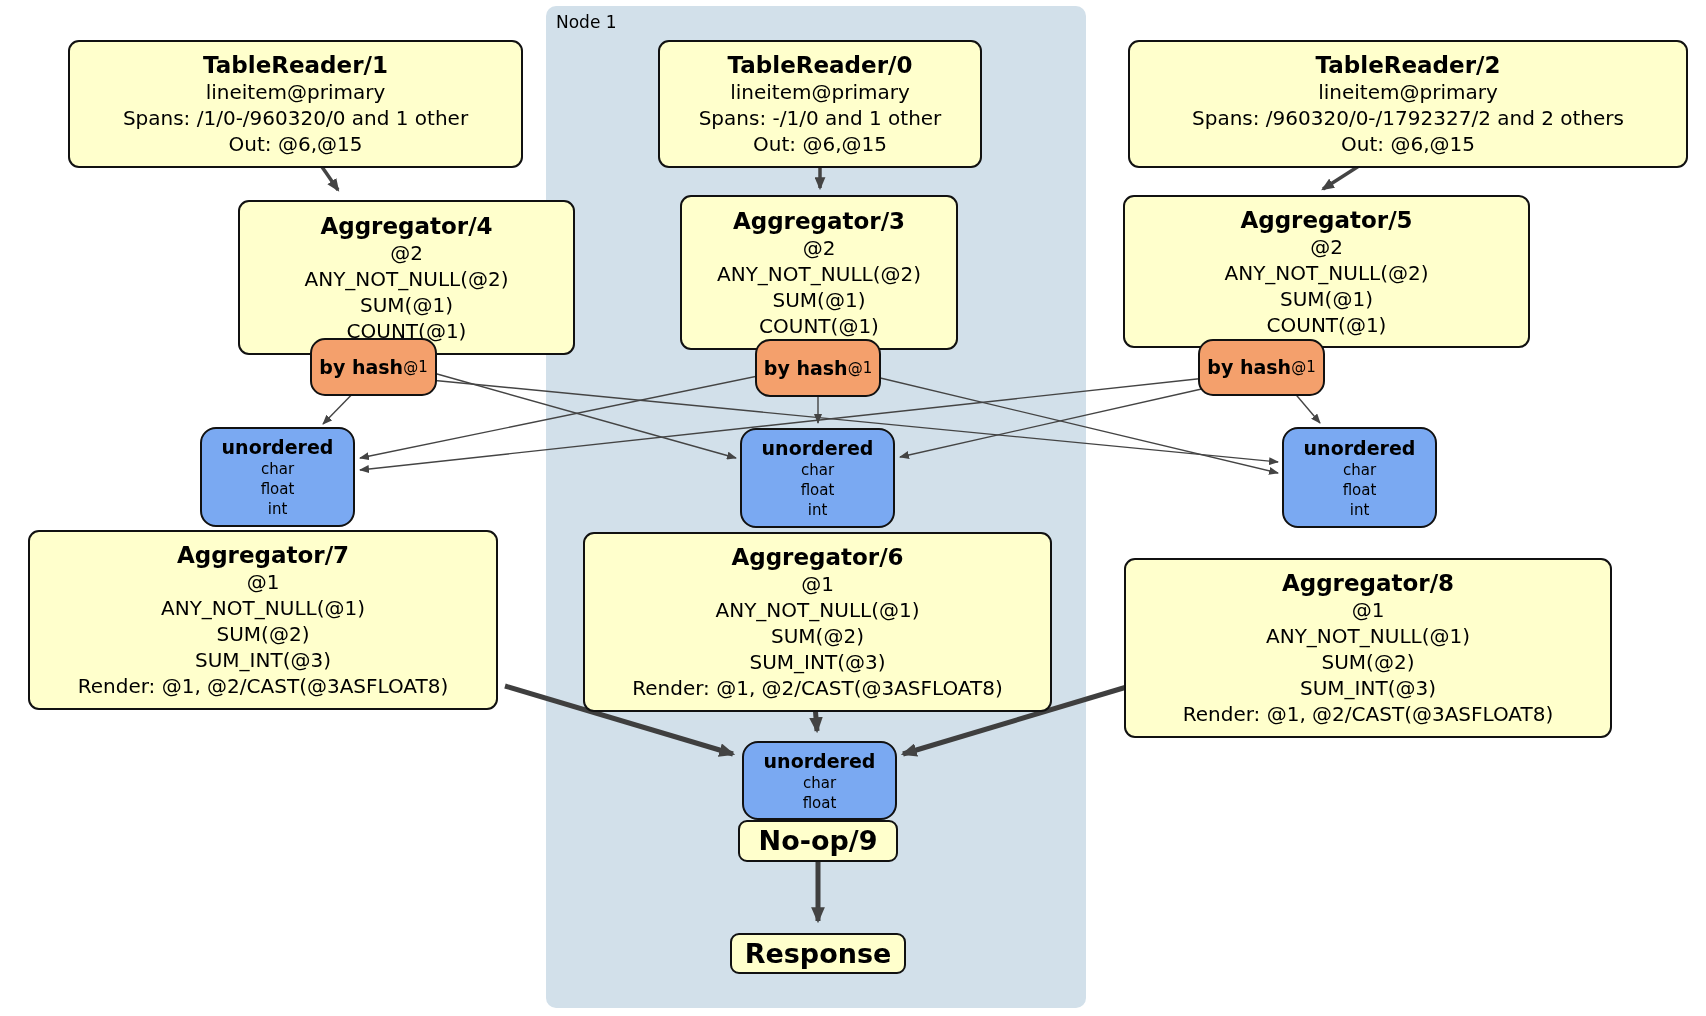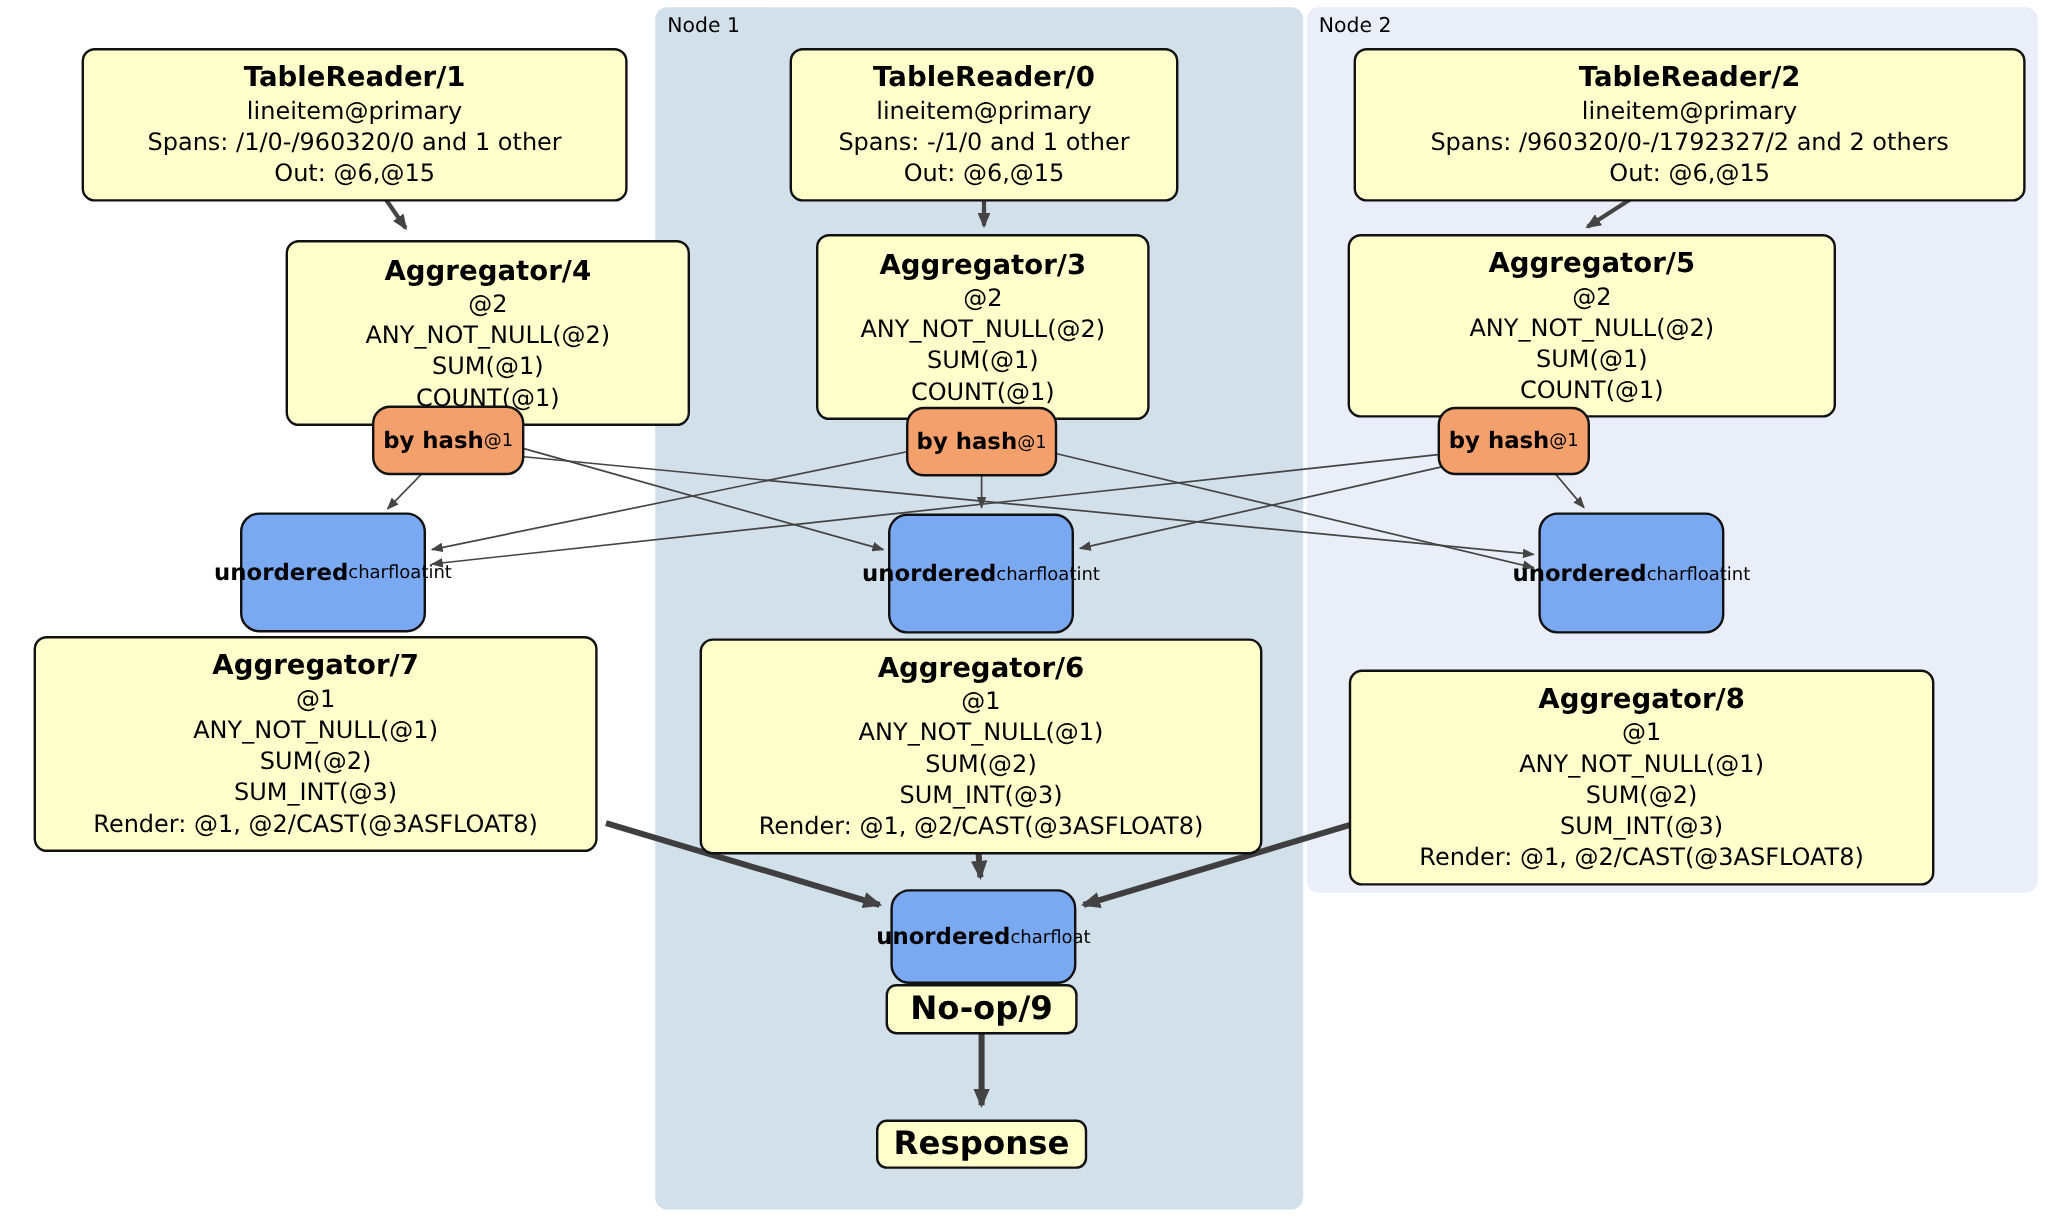"Node 2" div.region { html: <div> <div>Node 2</div> </div> -> none }
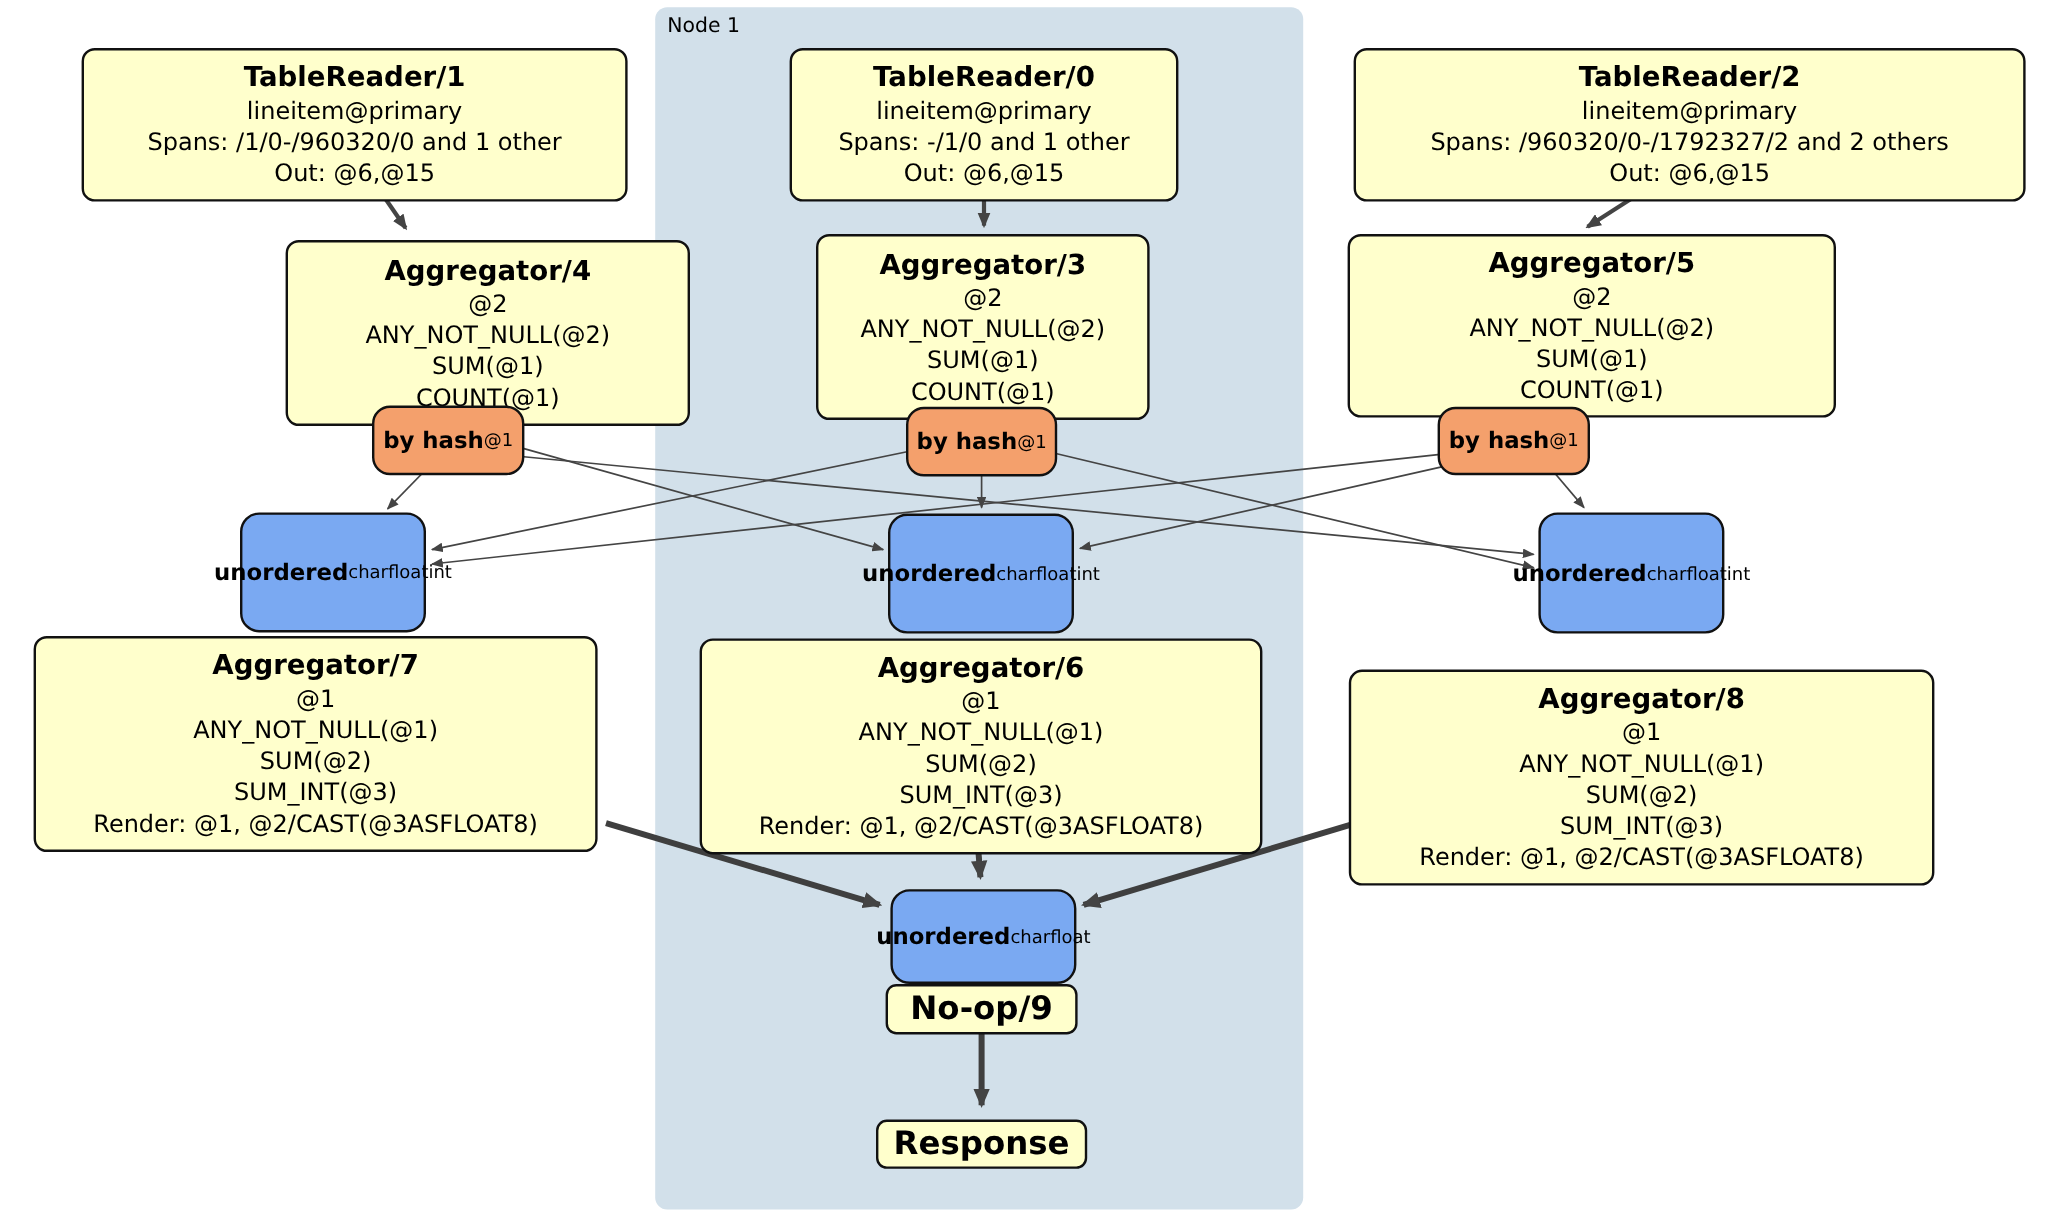"unordered" .sync { flex-direction: row -> column }
